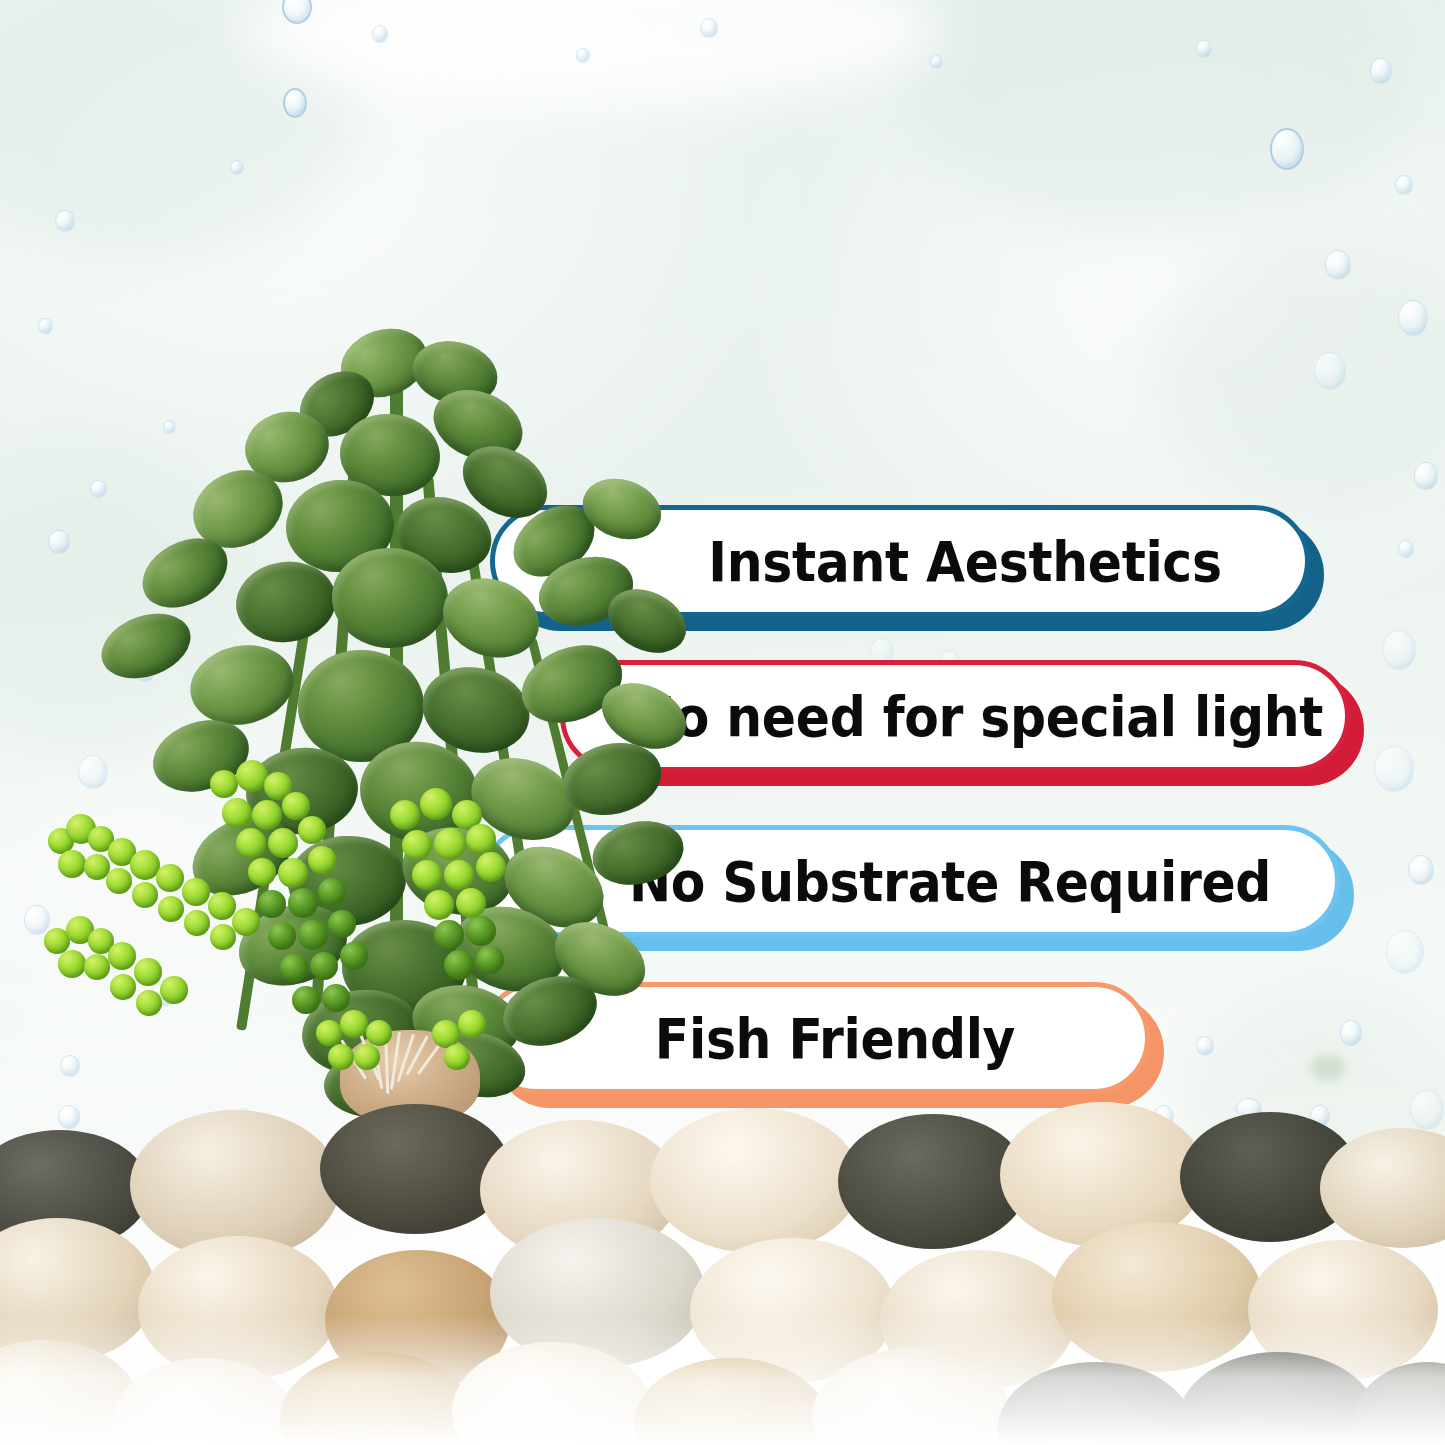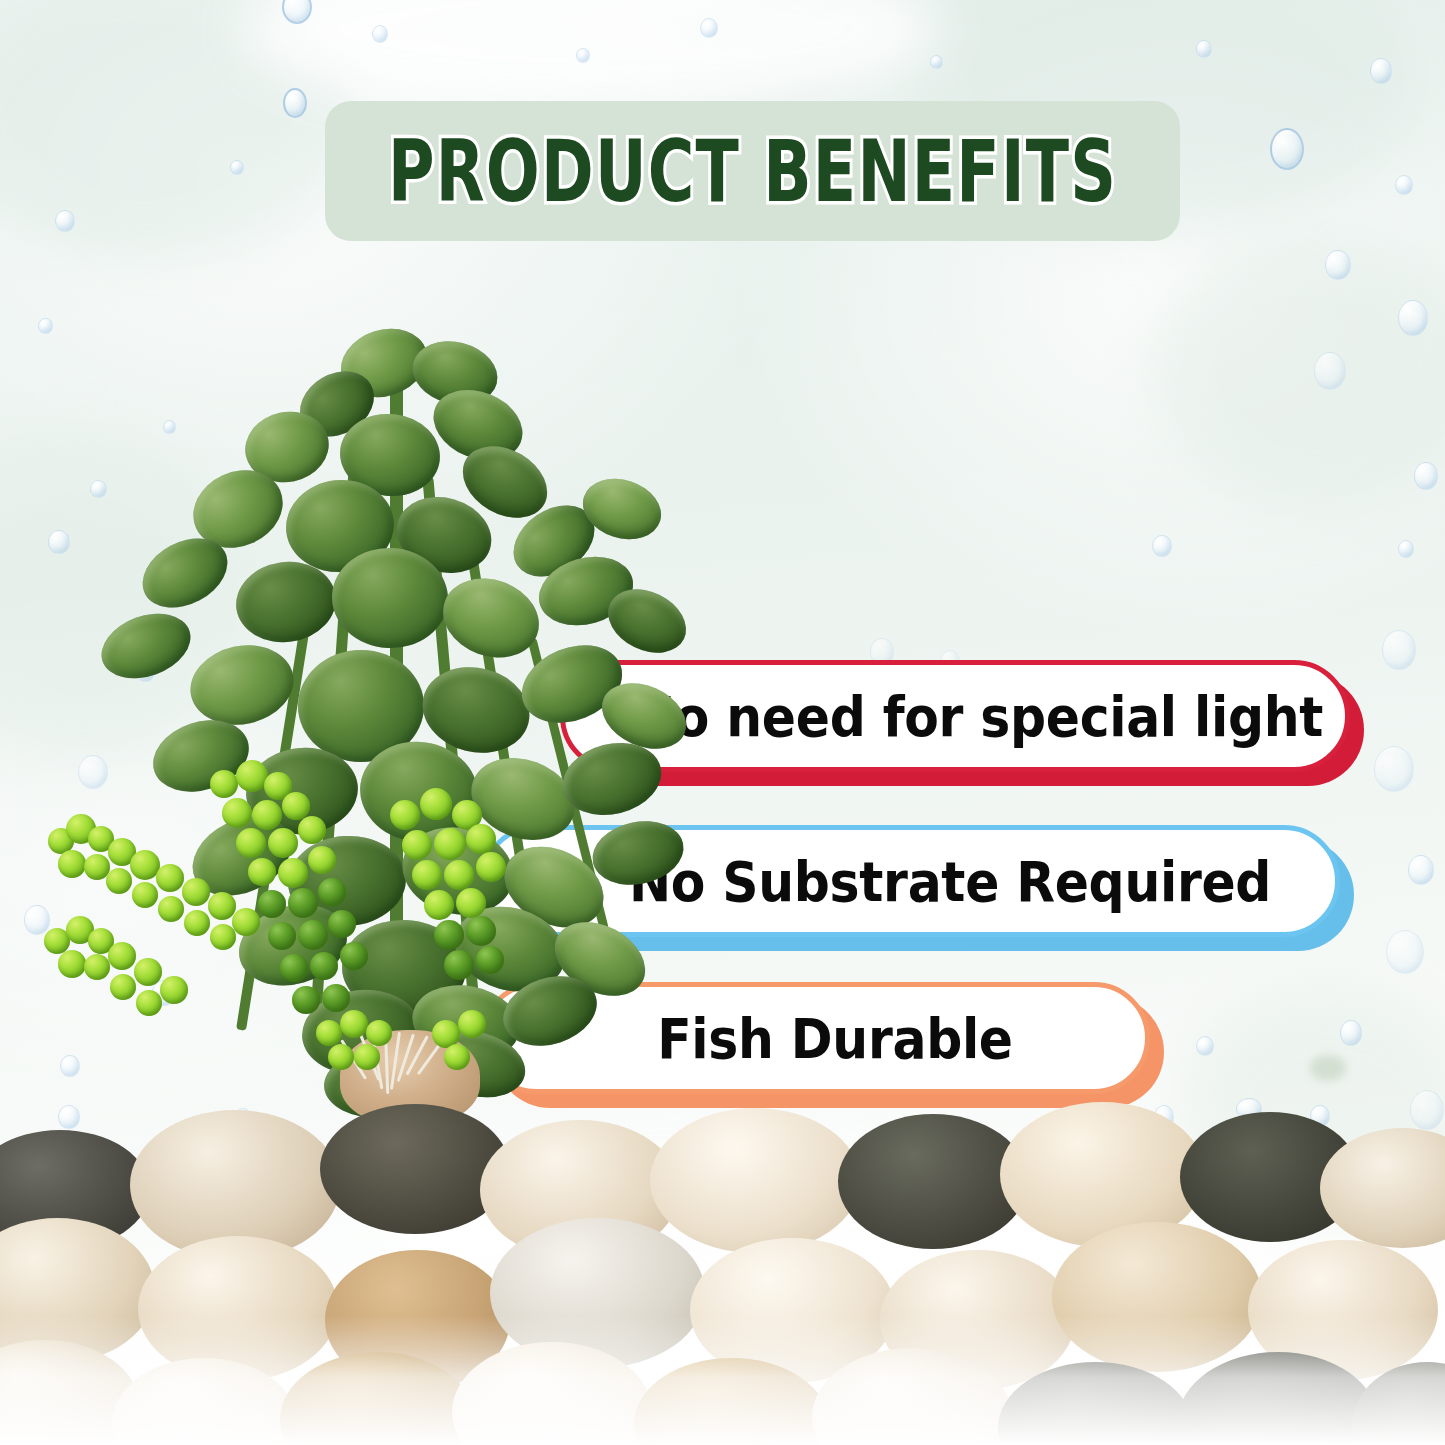"PRODUCT BENEFITS" div { html: <div> <div>PRODUCT BENEFITS</div> </div> -> none }
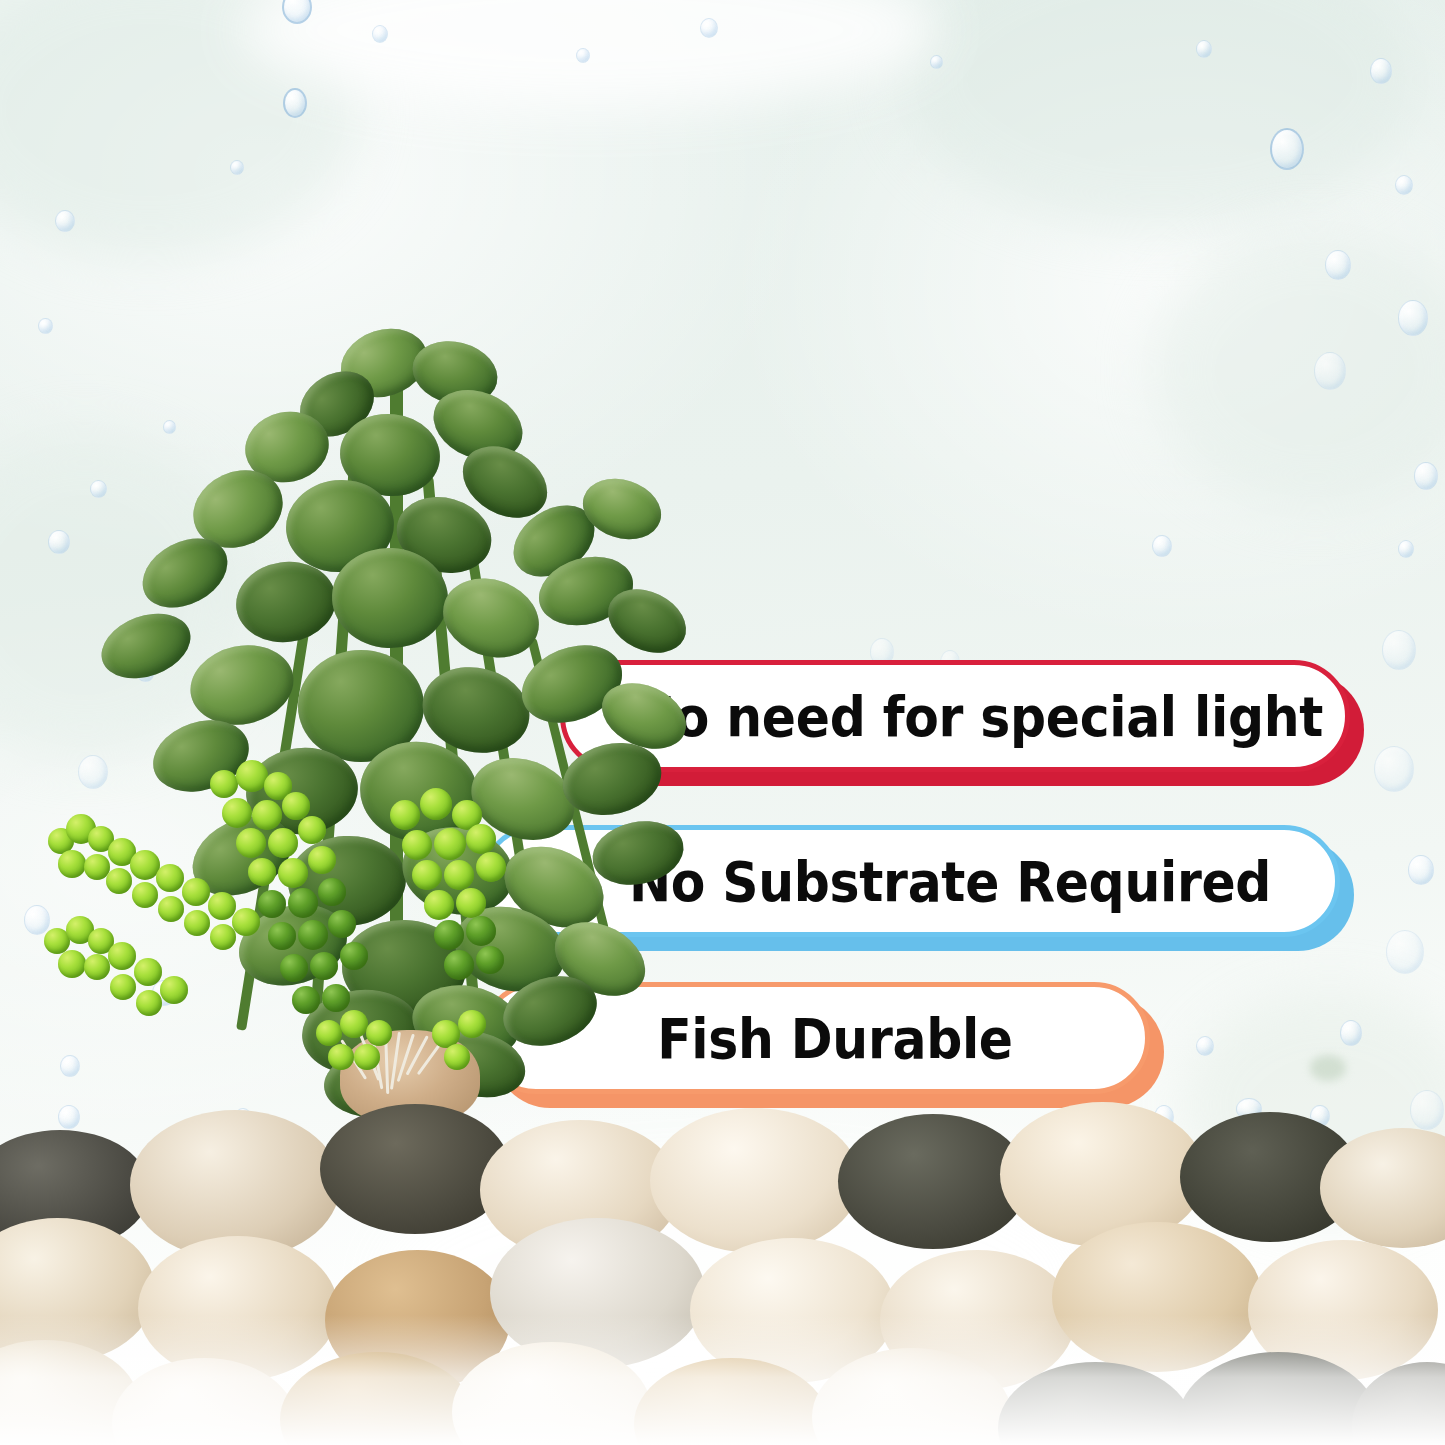"Instant Aesthetics" div.pill-wrap { html: none -> <div> <div></div> <div> <span>Instant Aesthetics</span> </div> </div> }
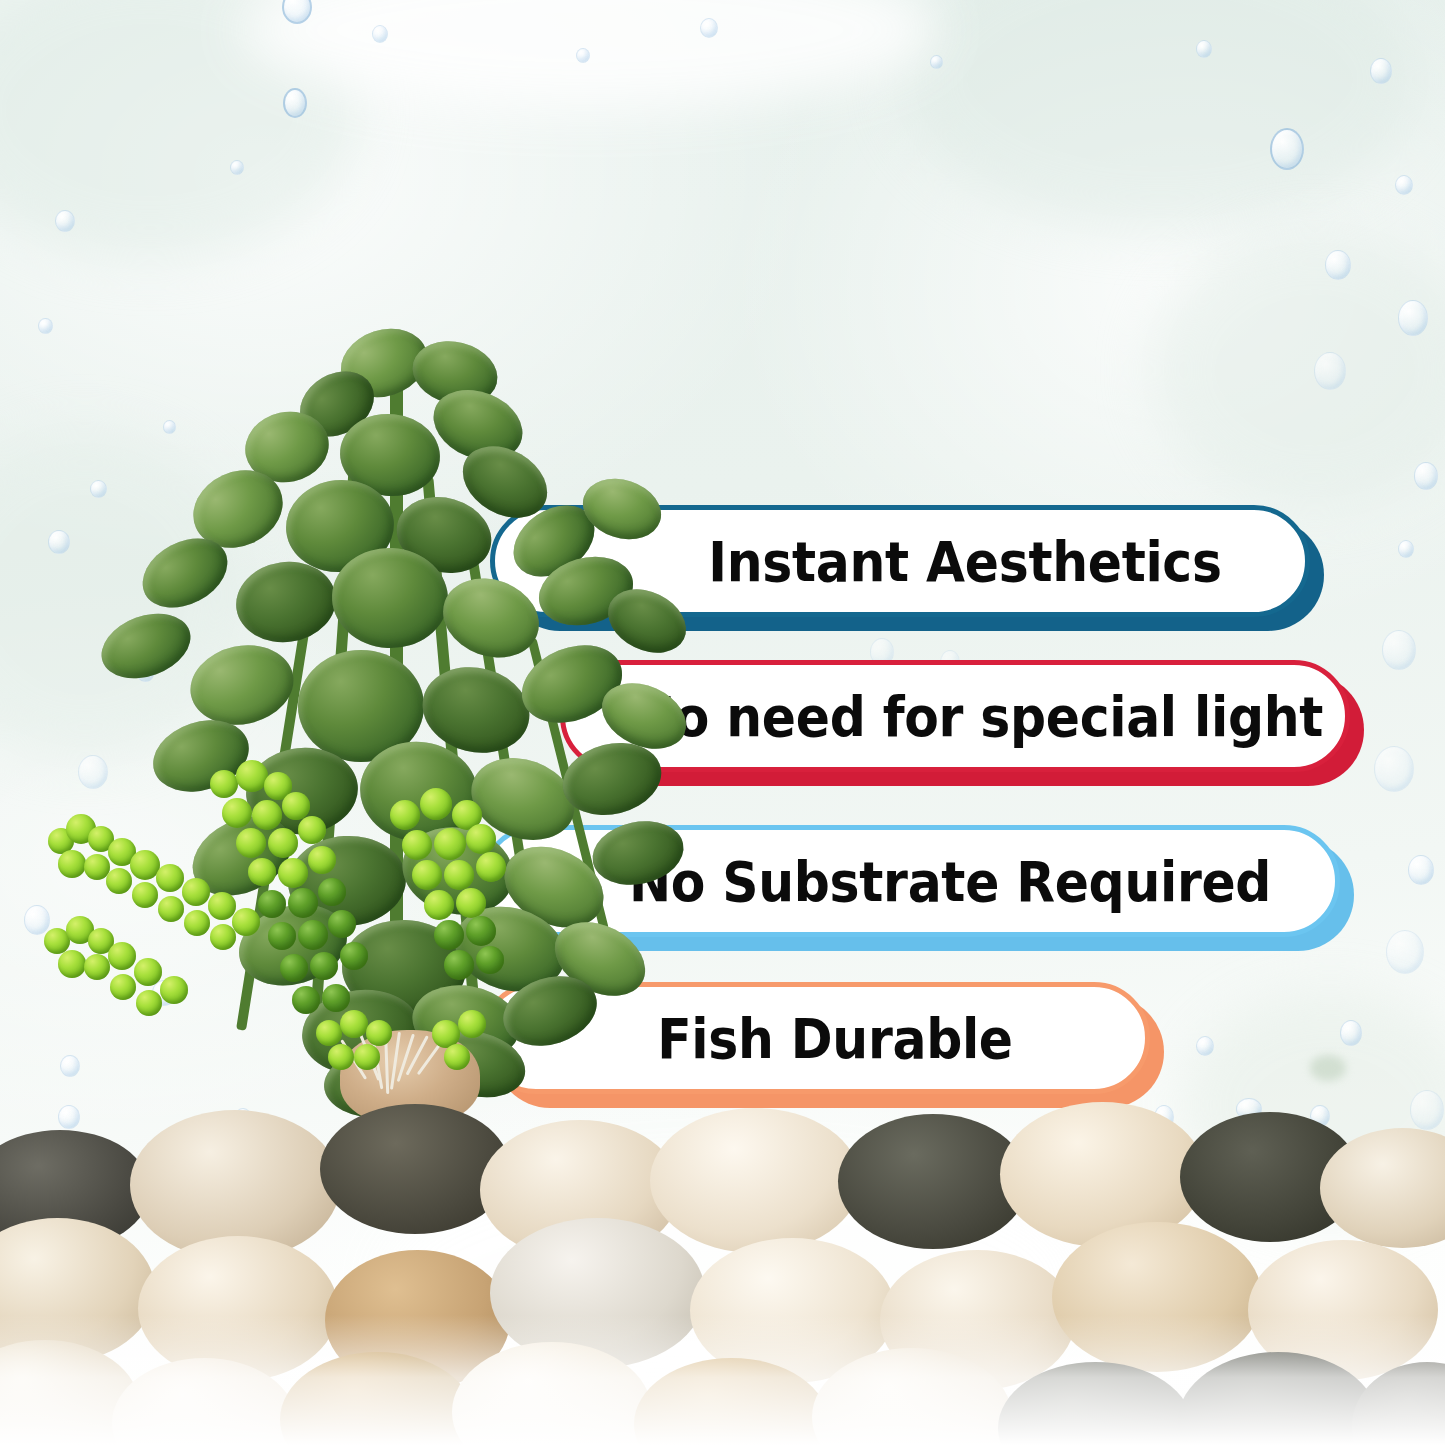"Fish Durable" span.pill-label { text: Durable -> Friendly }
